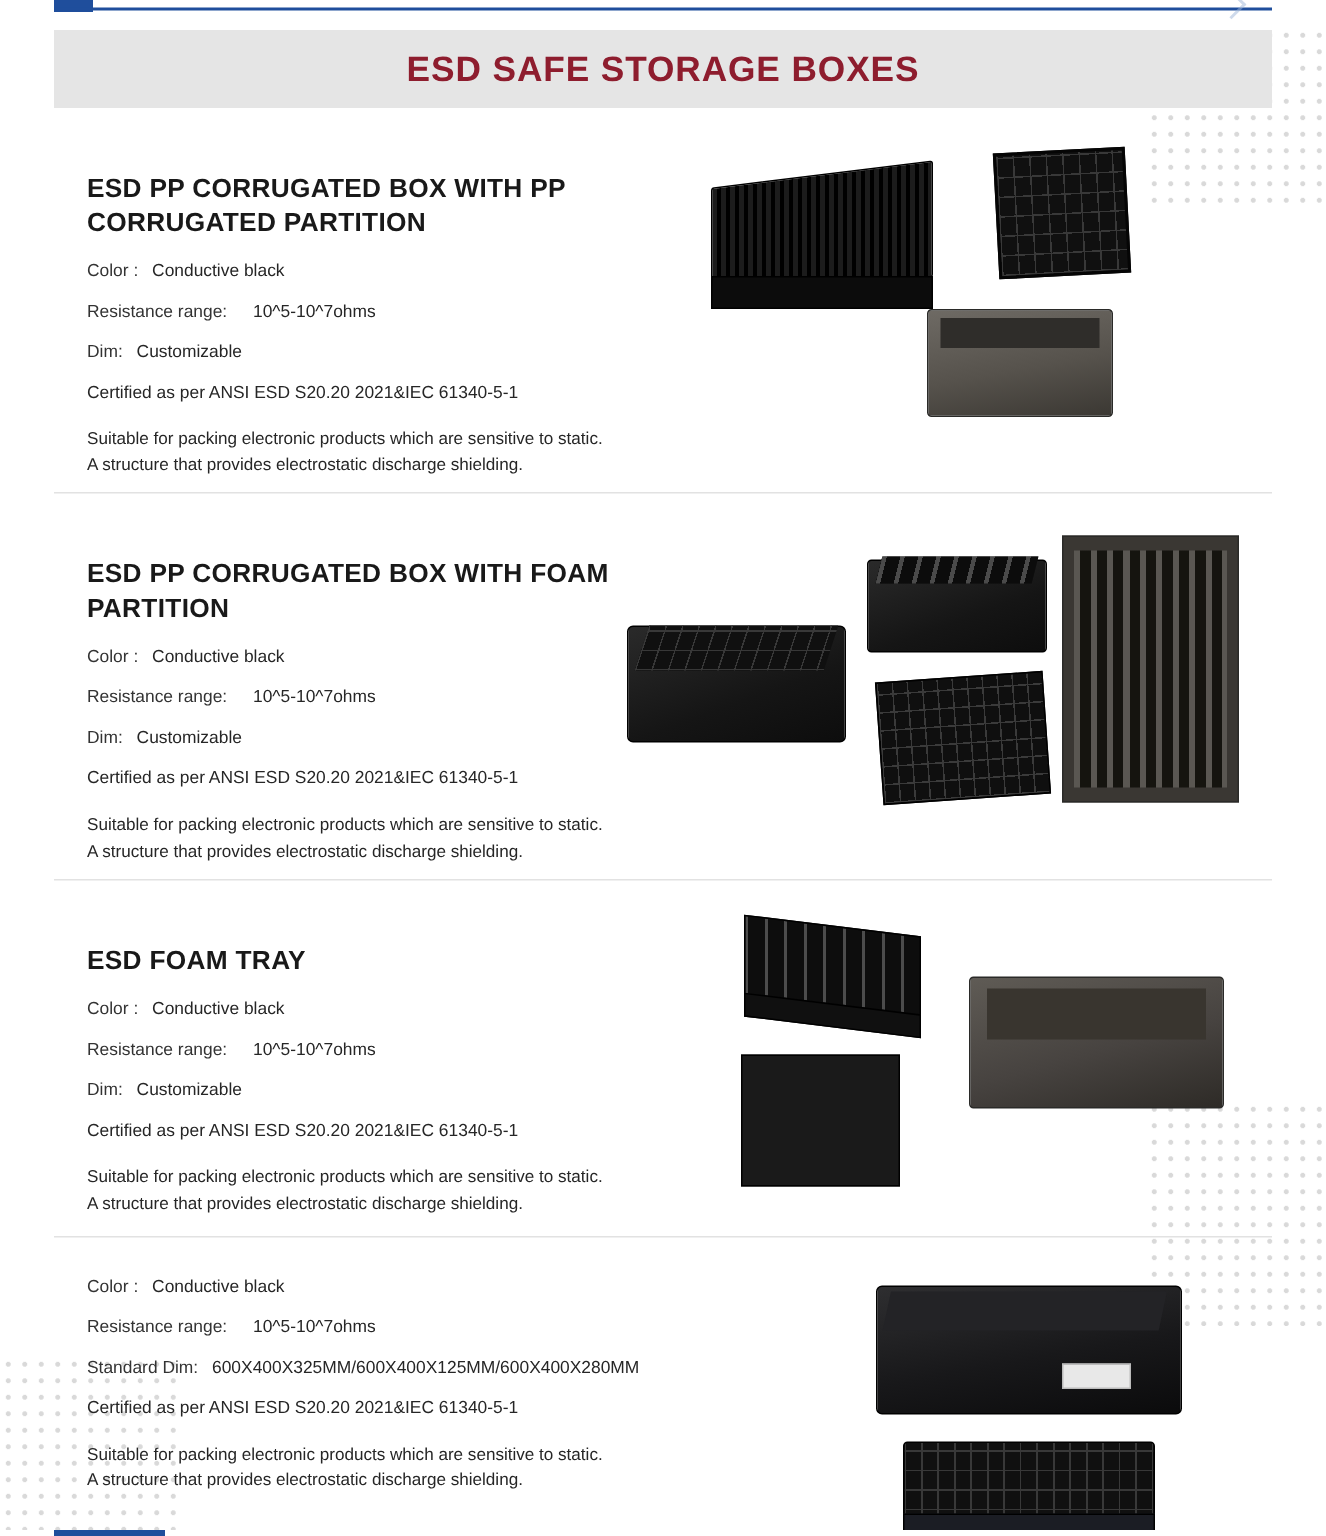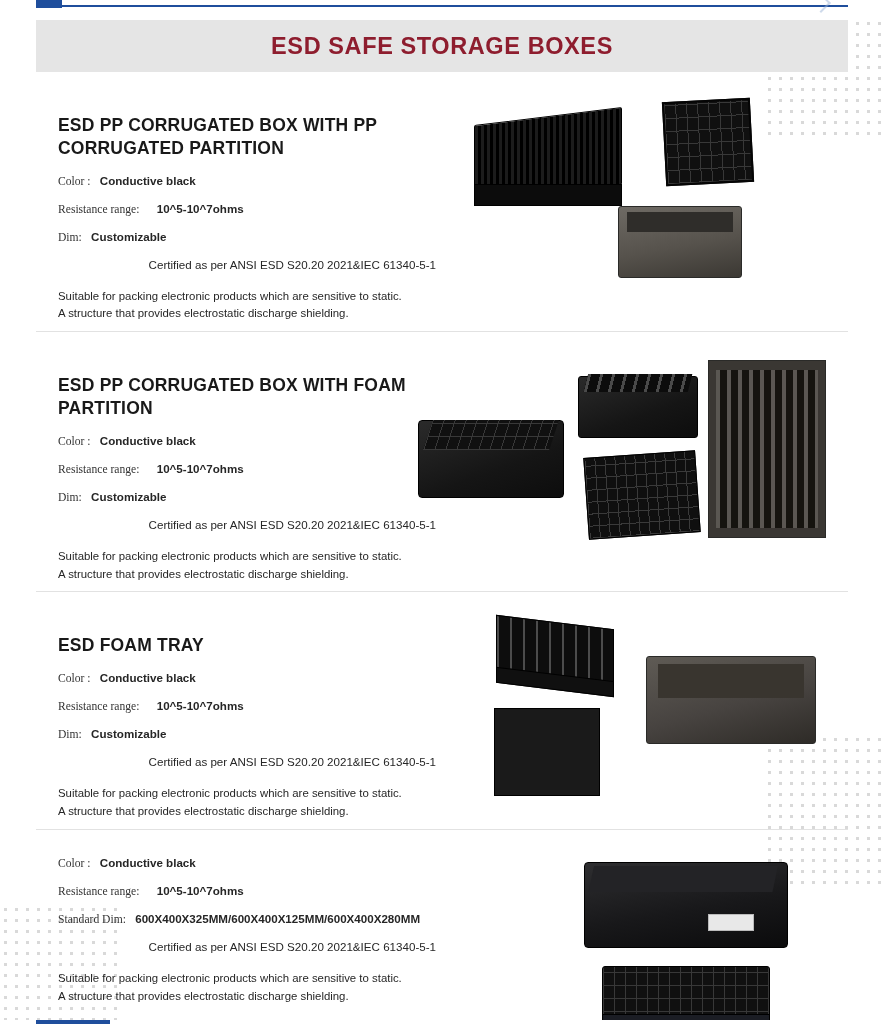"Color :" .spec .lbl { font-family: Liberation Serif, serif -> none }
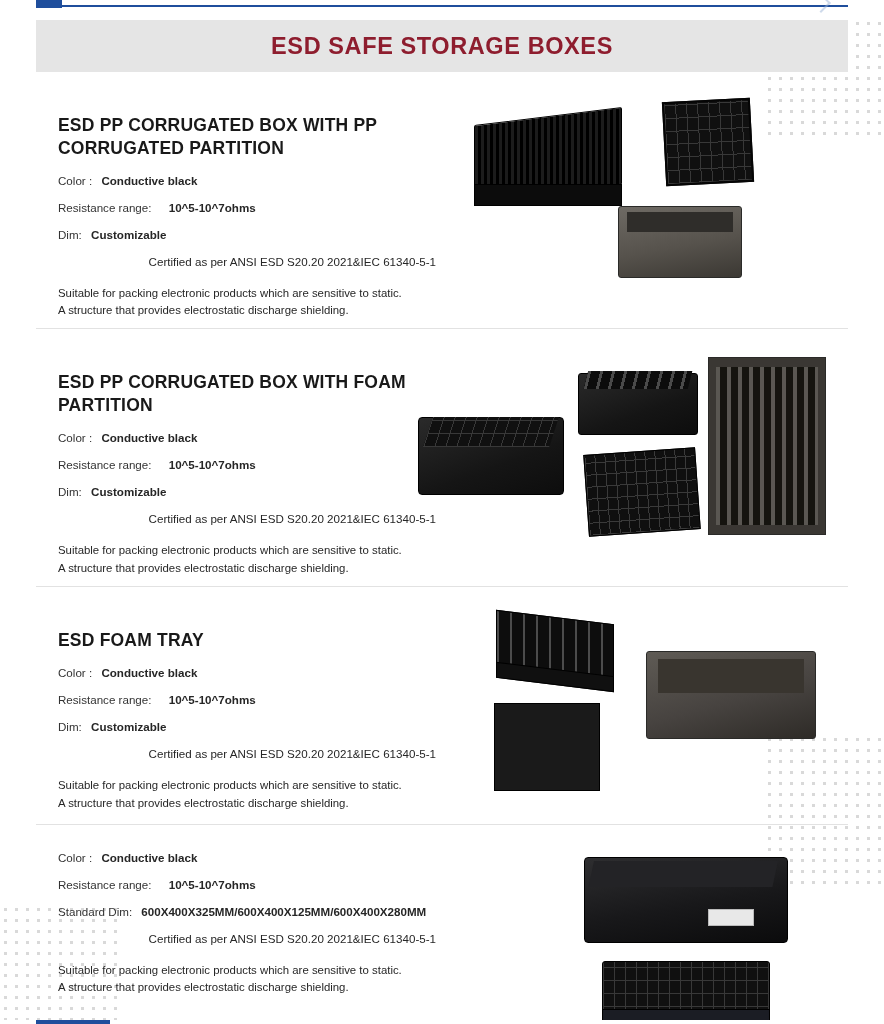"Conductive black" .spec .val { font-weight: bold -> none }
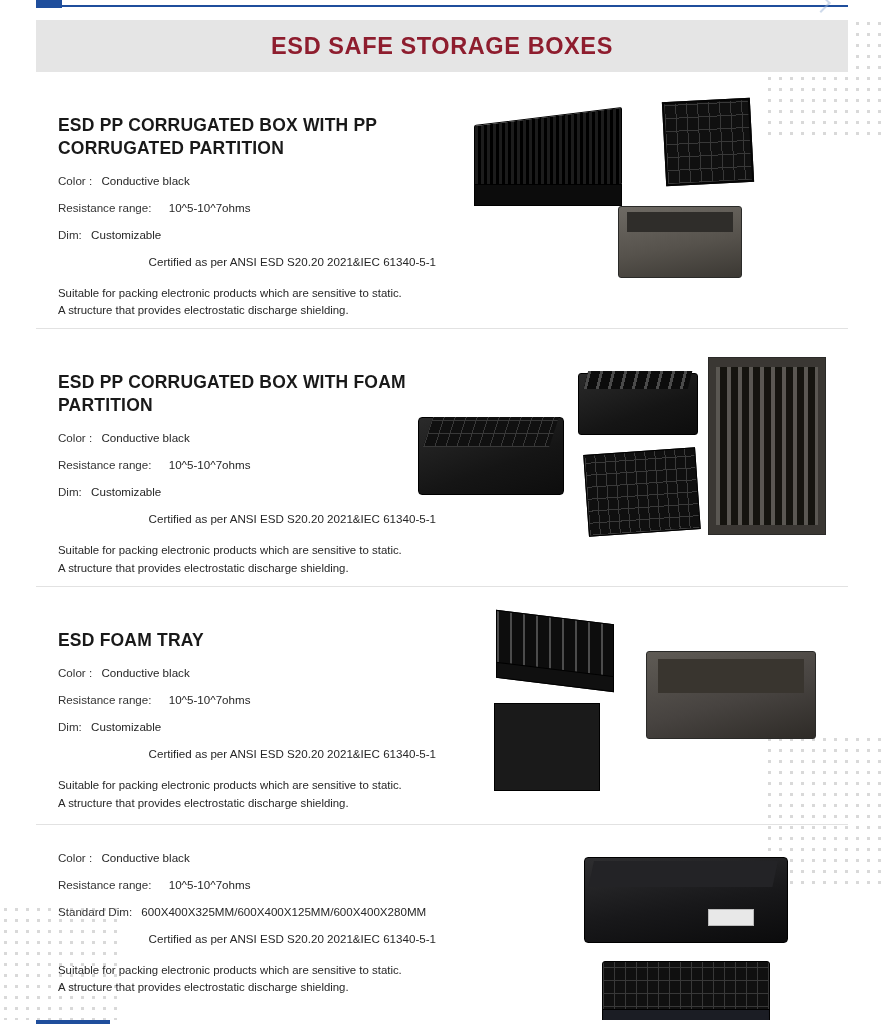"Certified as per ANSI ESD" .spec.cert { text-align: right -> none }
